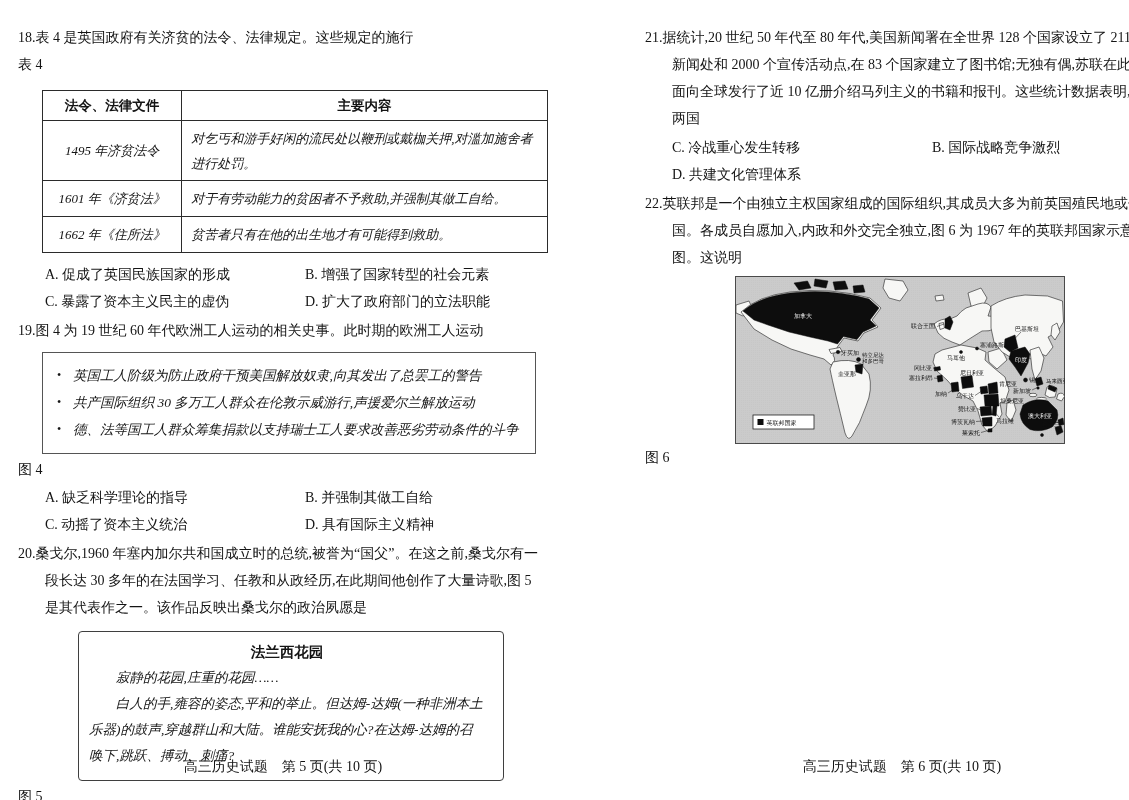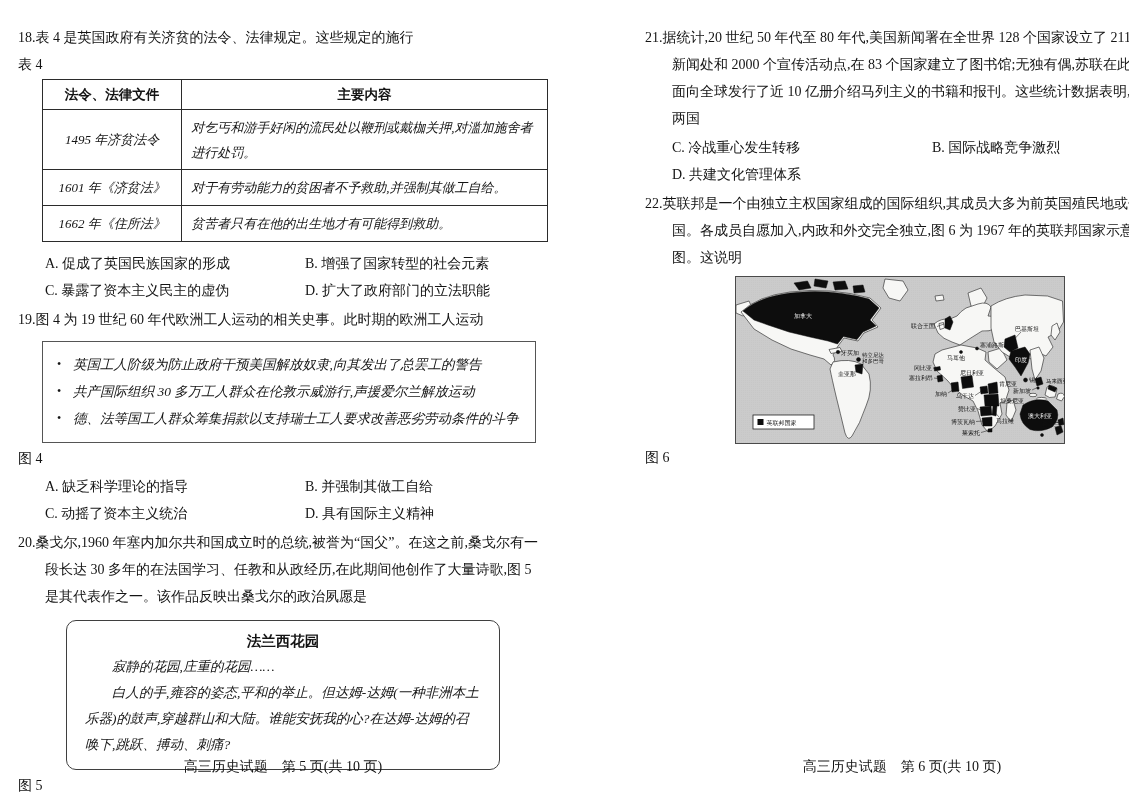"法令、法律文件" .tblwrap { margin: 2px 0 8px 24px -> 13px 0 8px 24px }
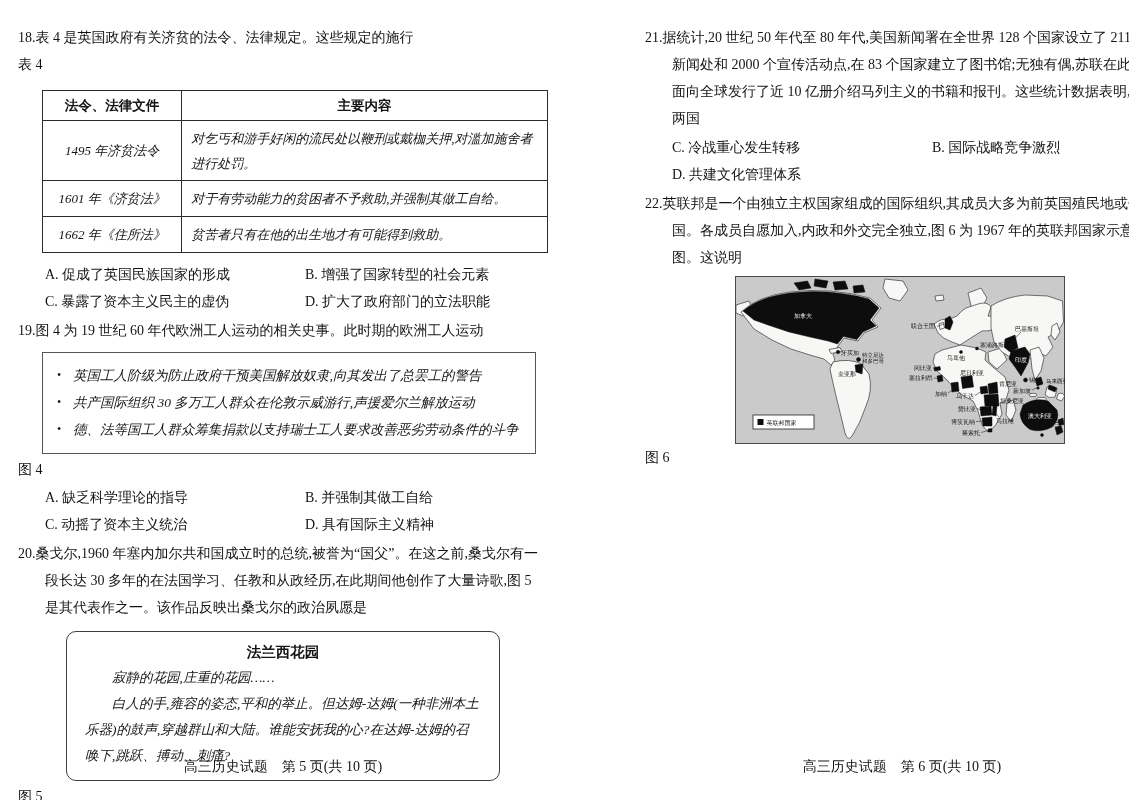"法兰西花园" .poembox { border-radius: 10px -> 4px; margin: 10px 0 4px 48px -> 10px 0 4px 60px; padding: 7px 18px 11px 18px -> 7px 18px 11px 10px }
